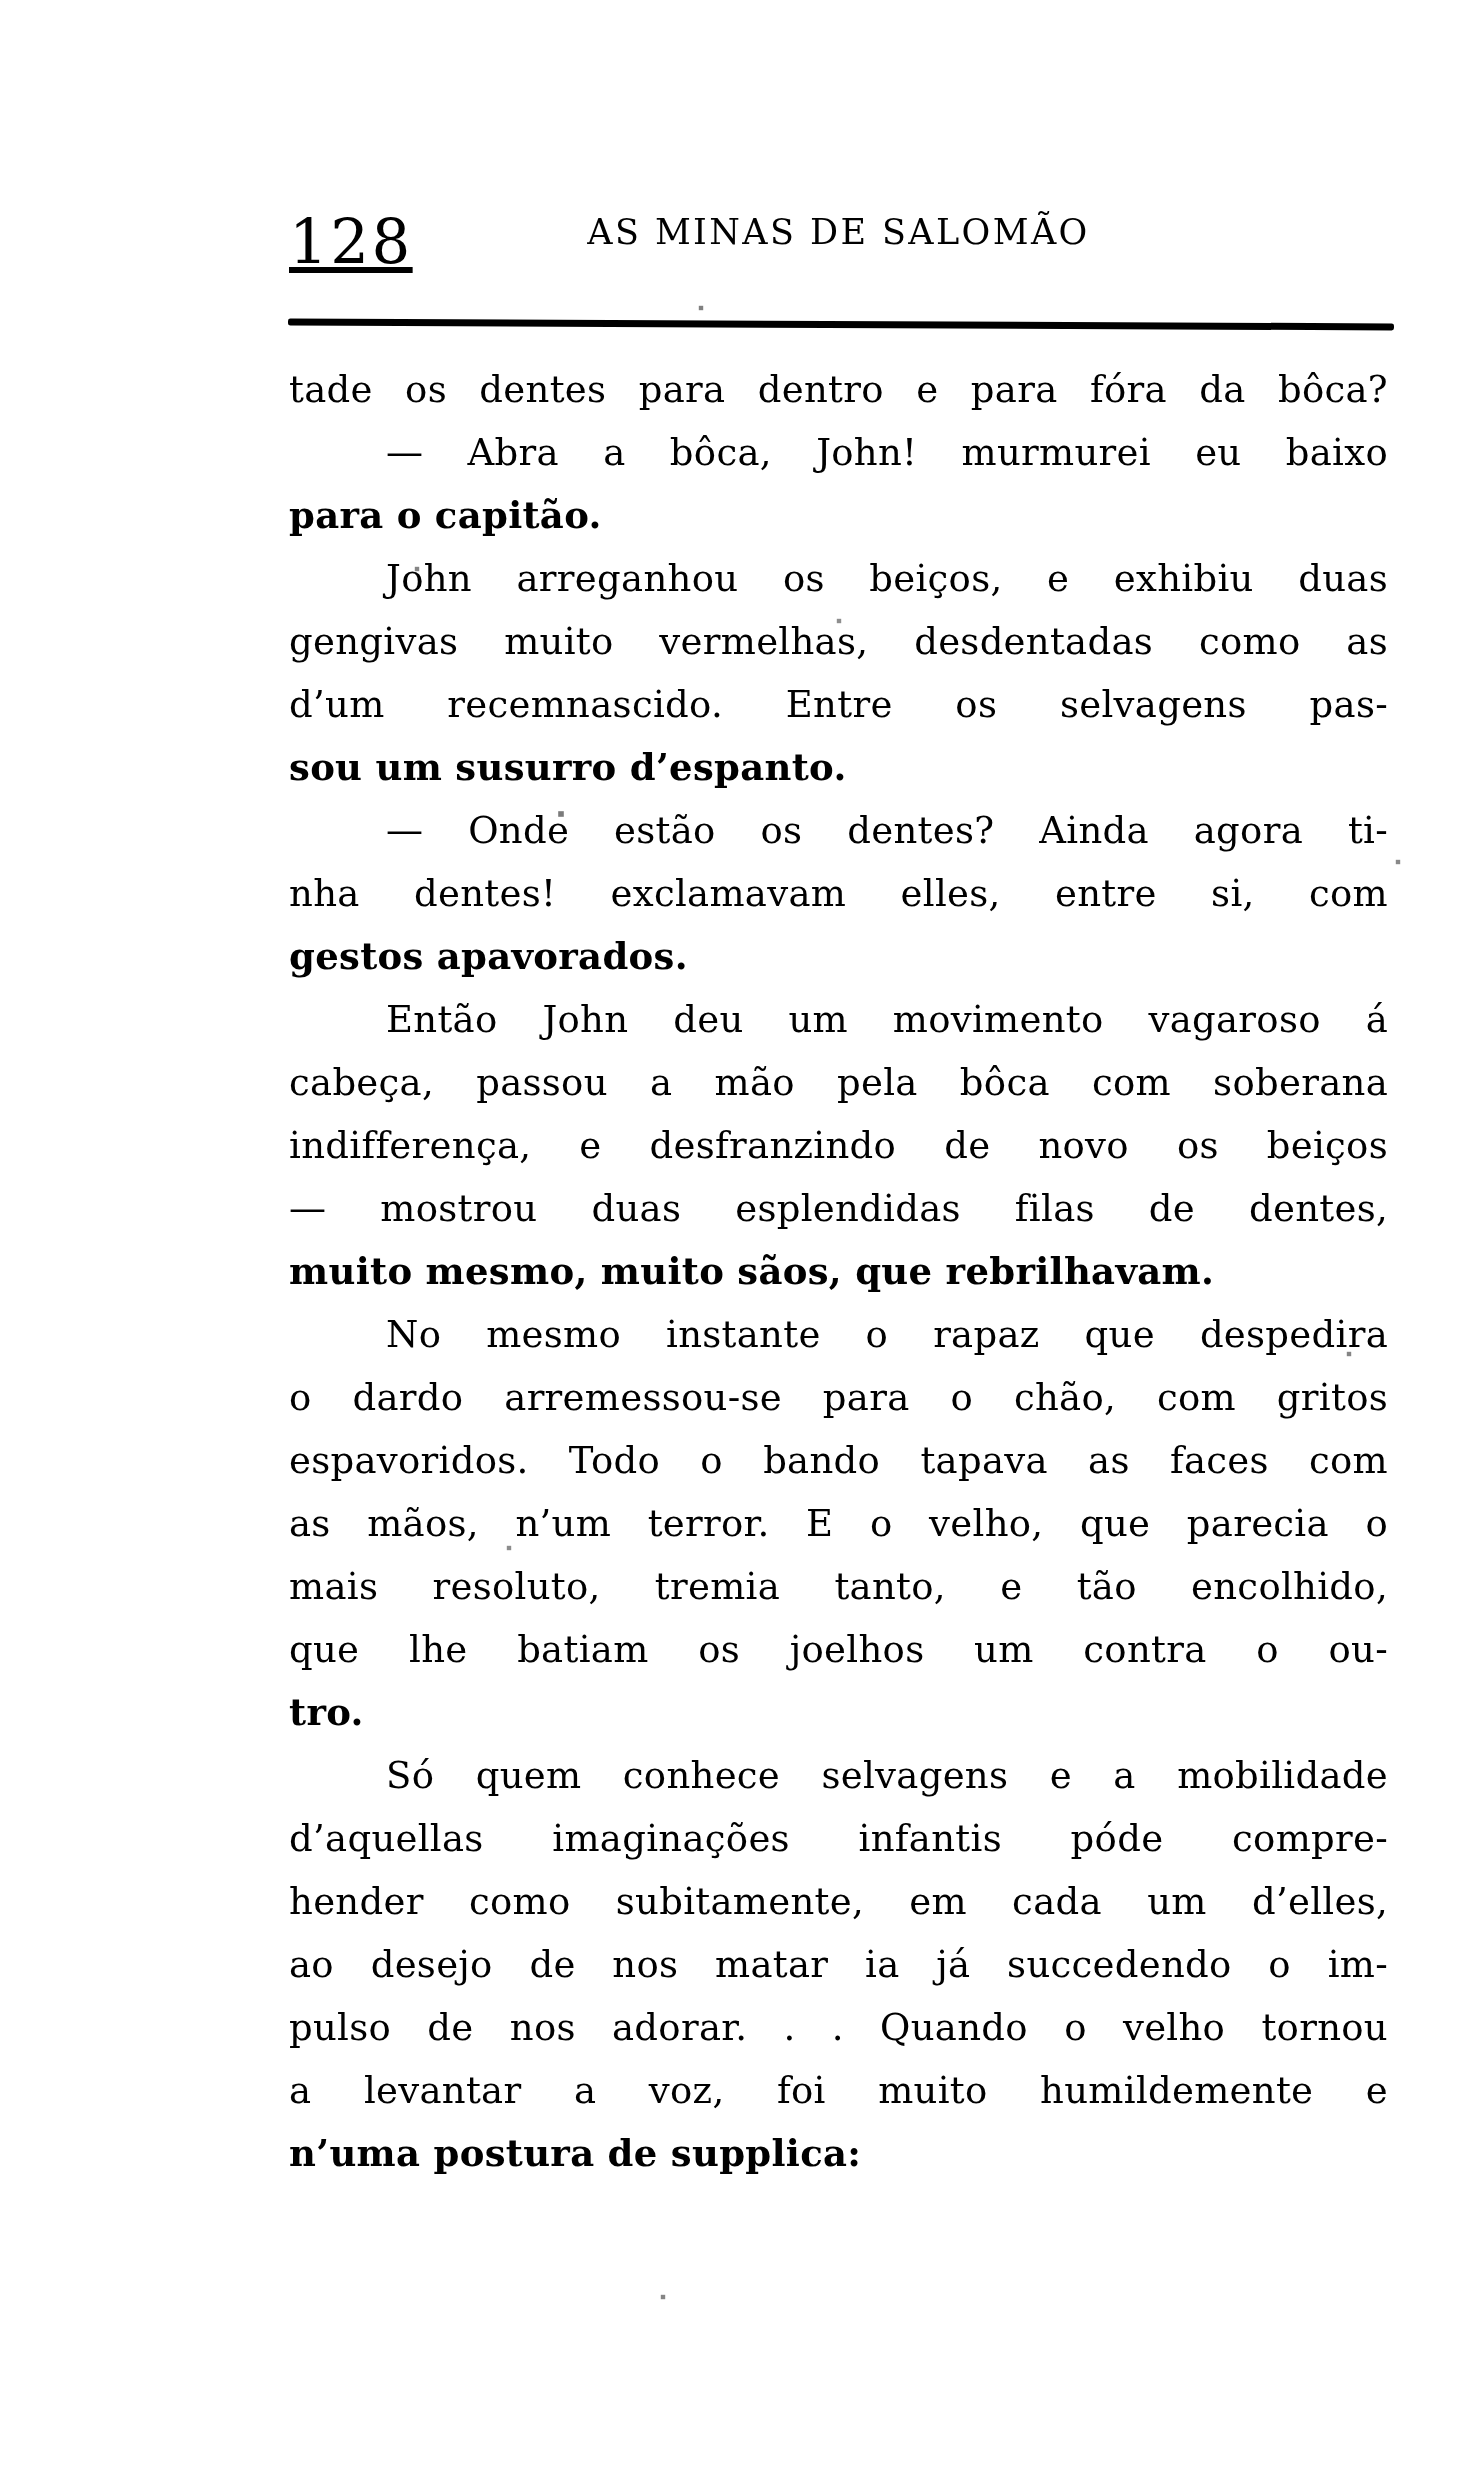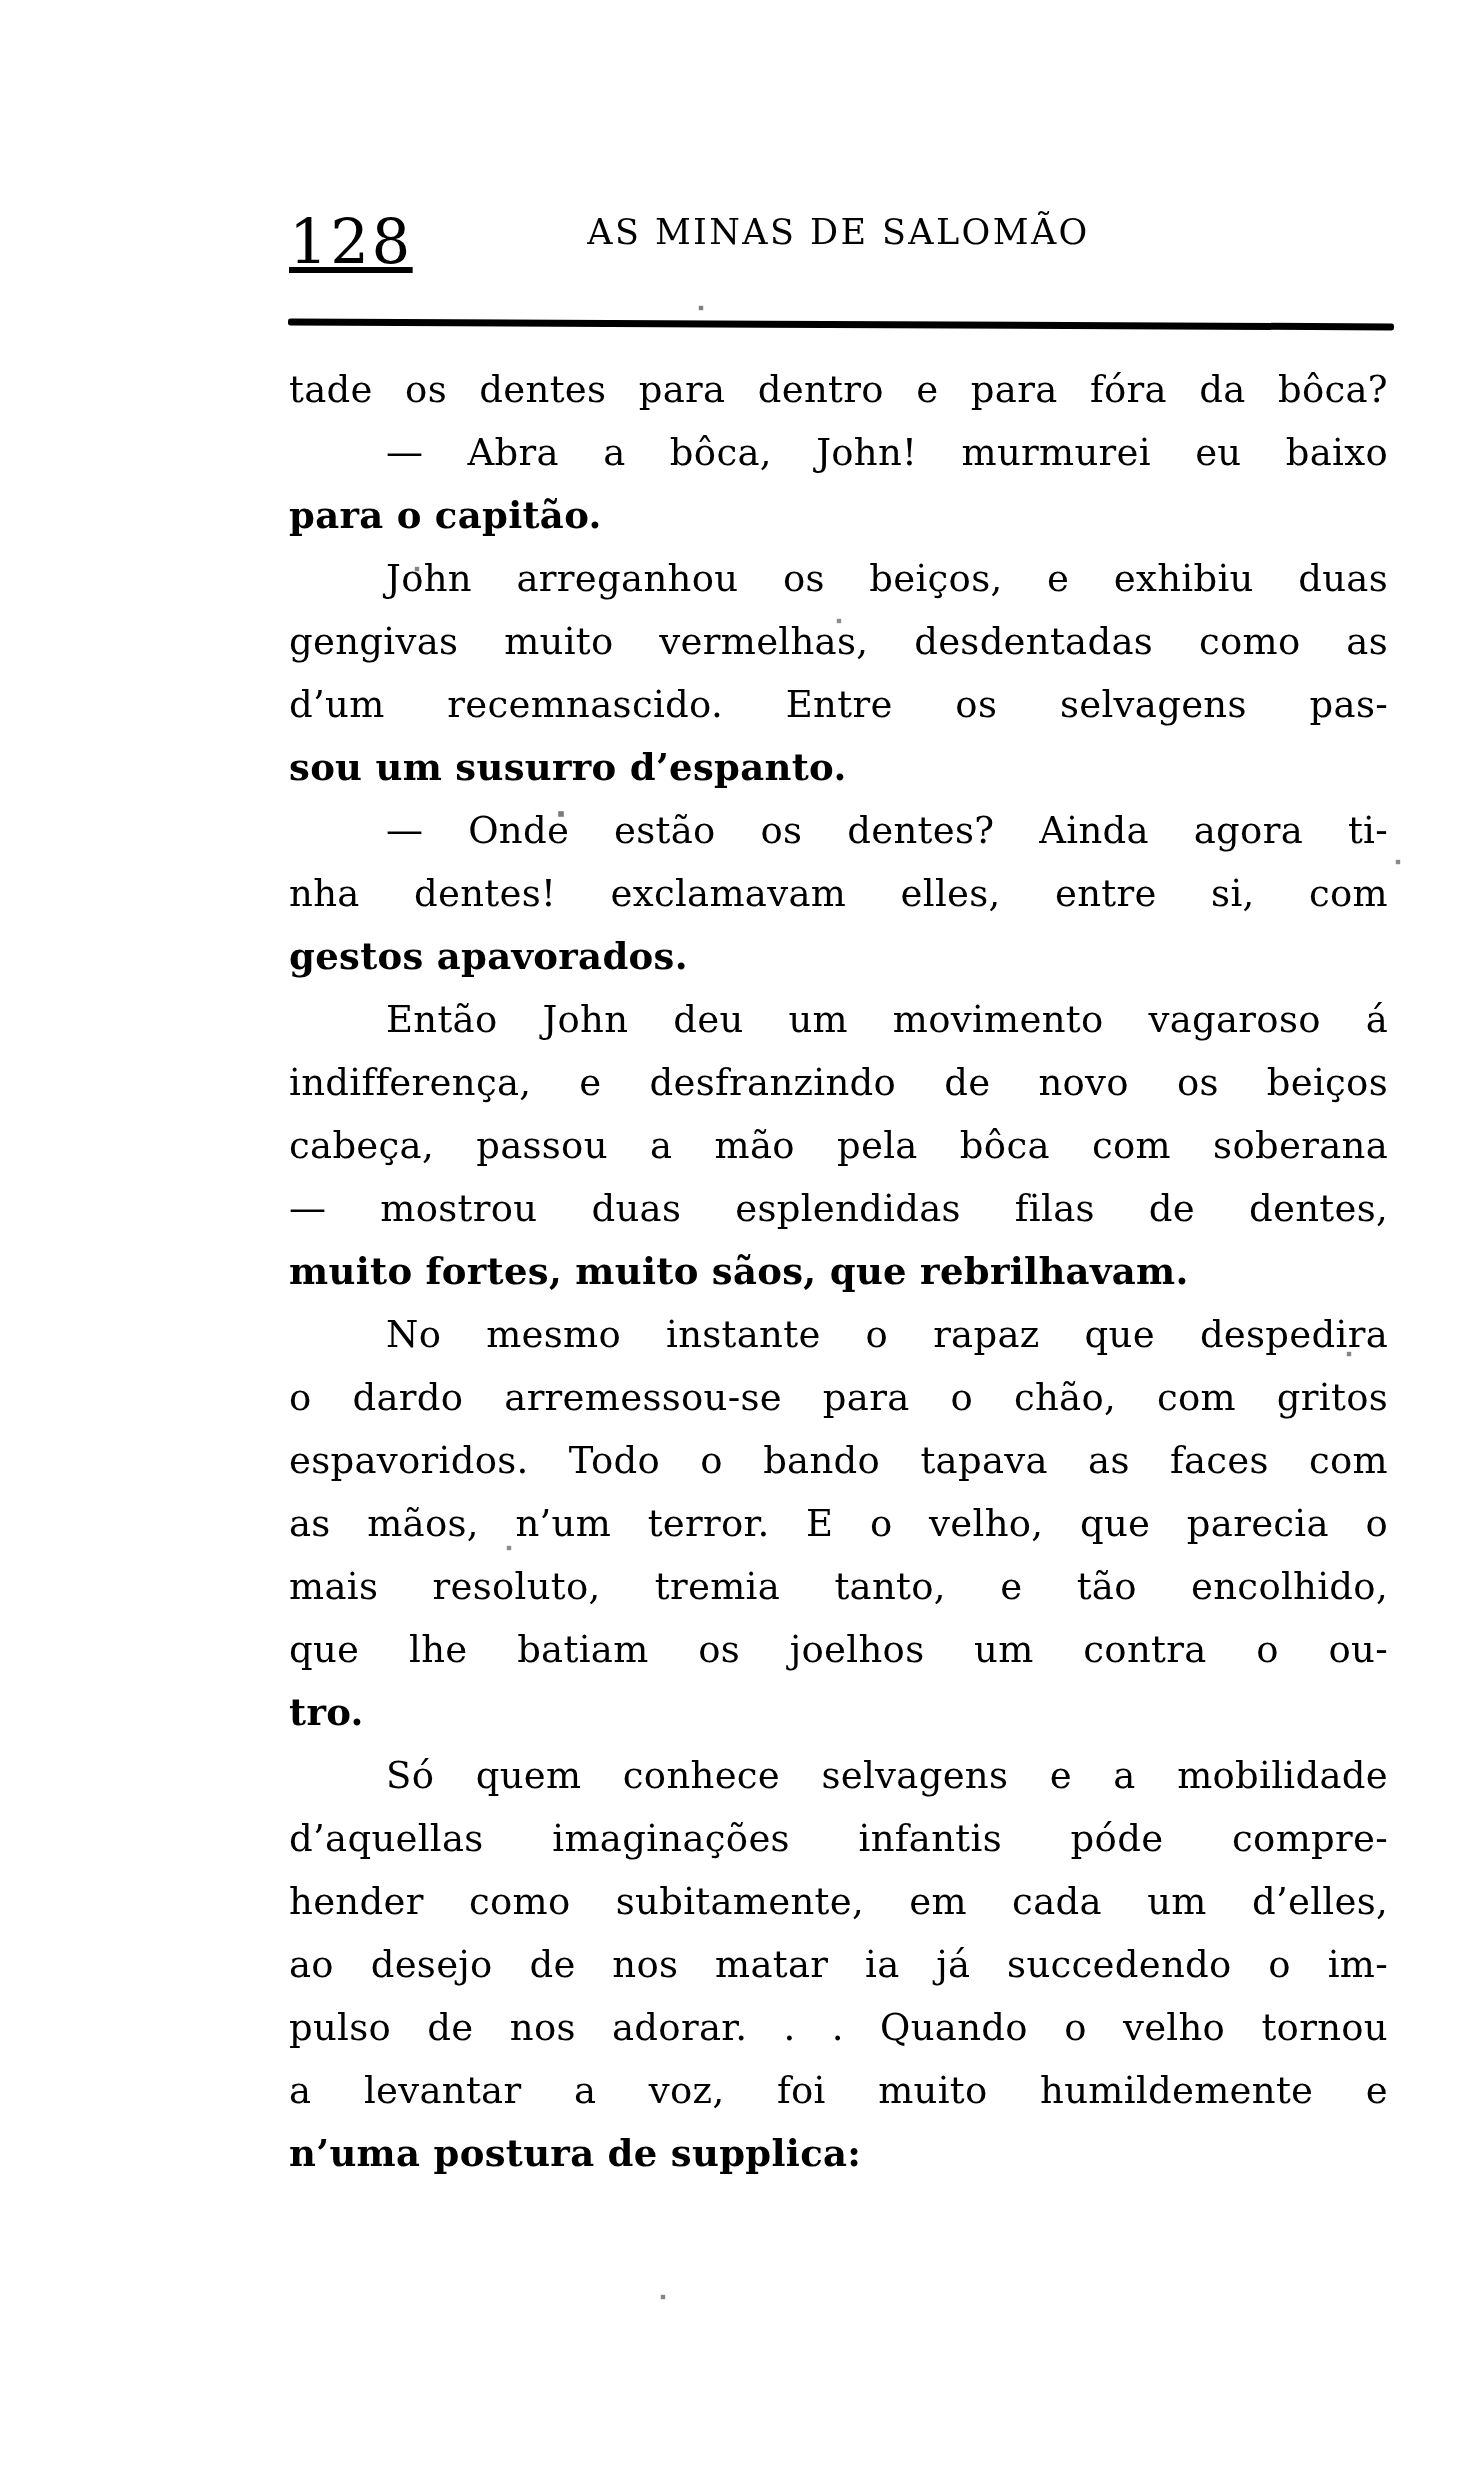"indifferença, e desfranzindo de novo" div.line { order: before "cabeça, passou a mão pela" -> after "cabeça, passou a mão pela" }
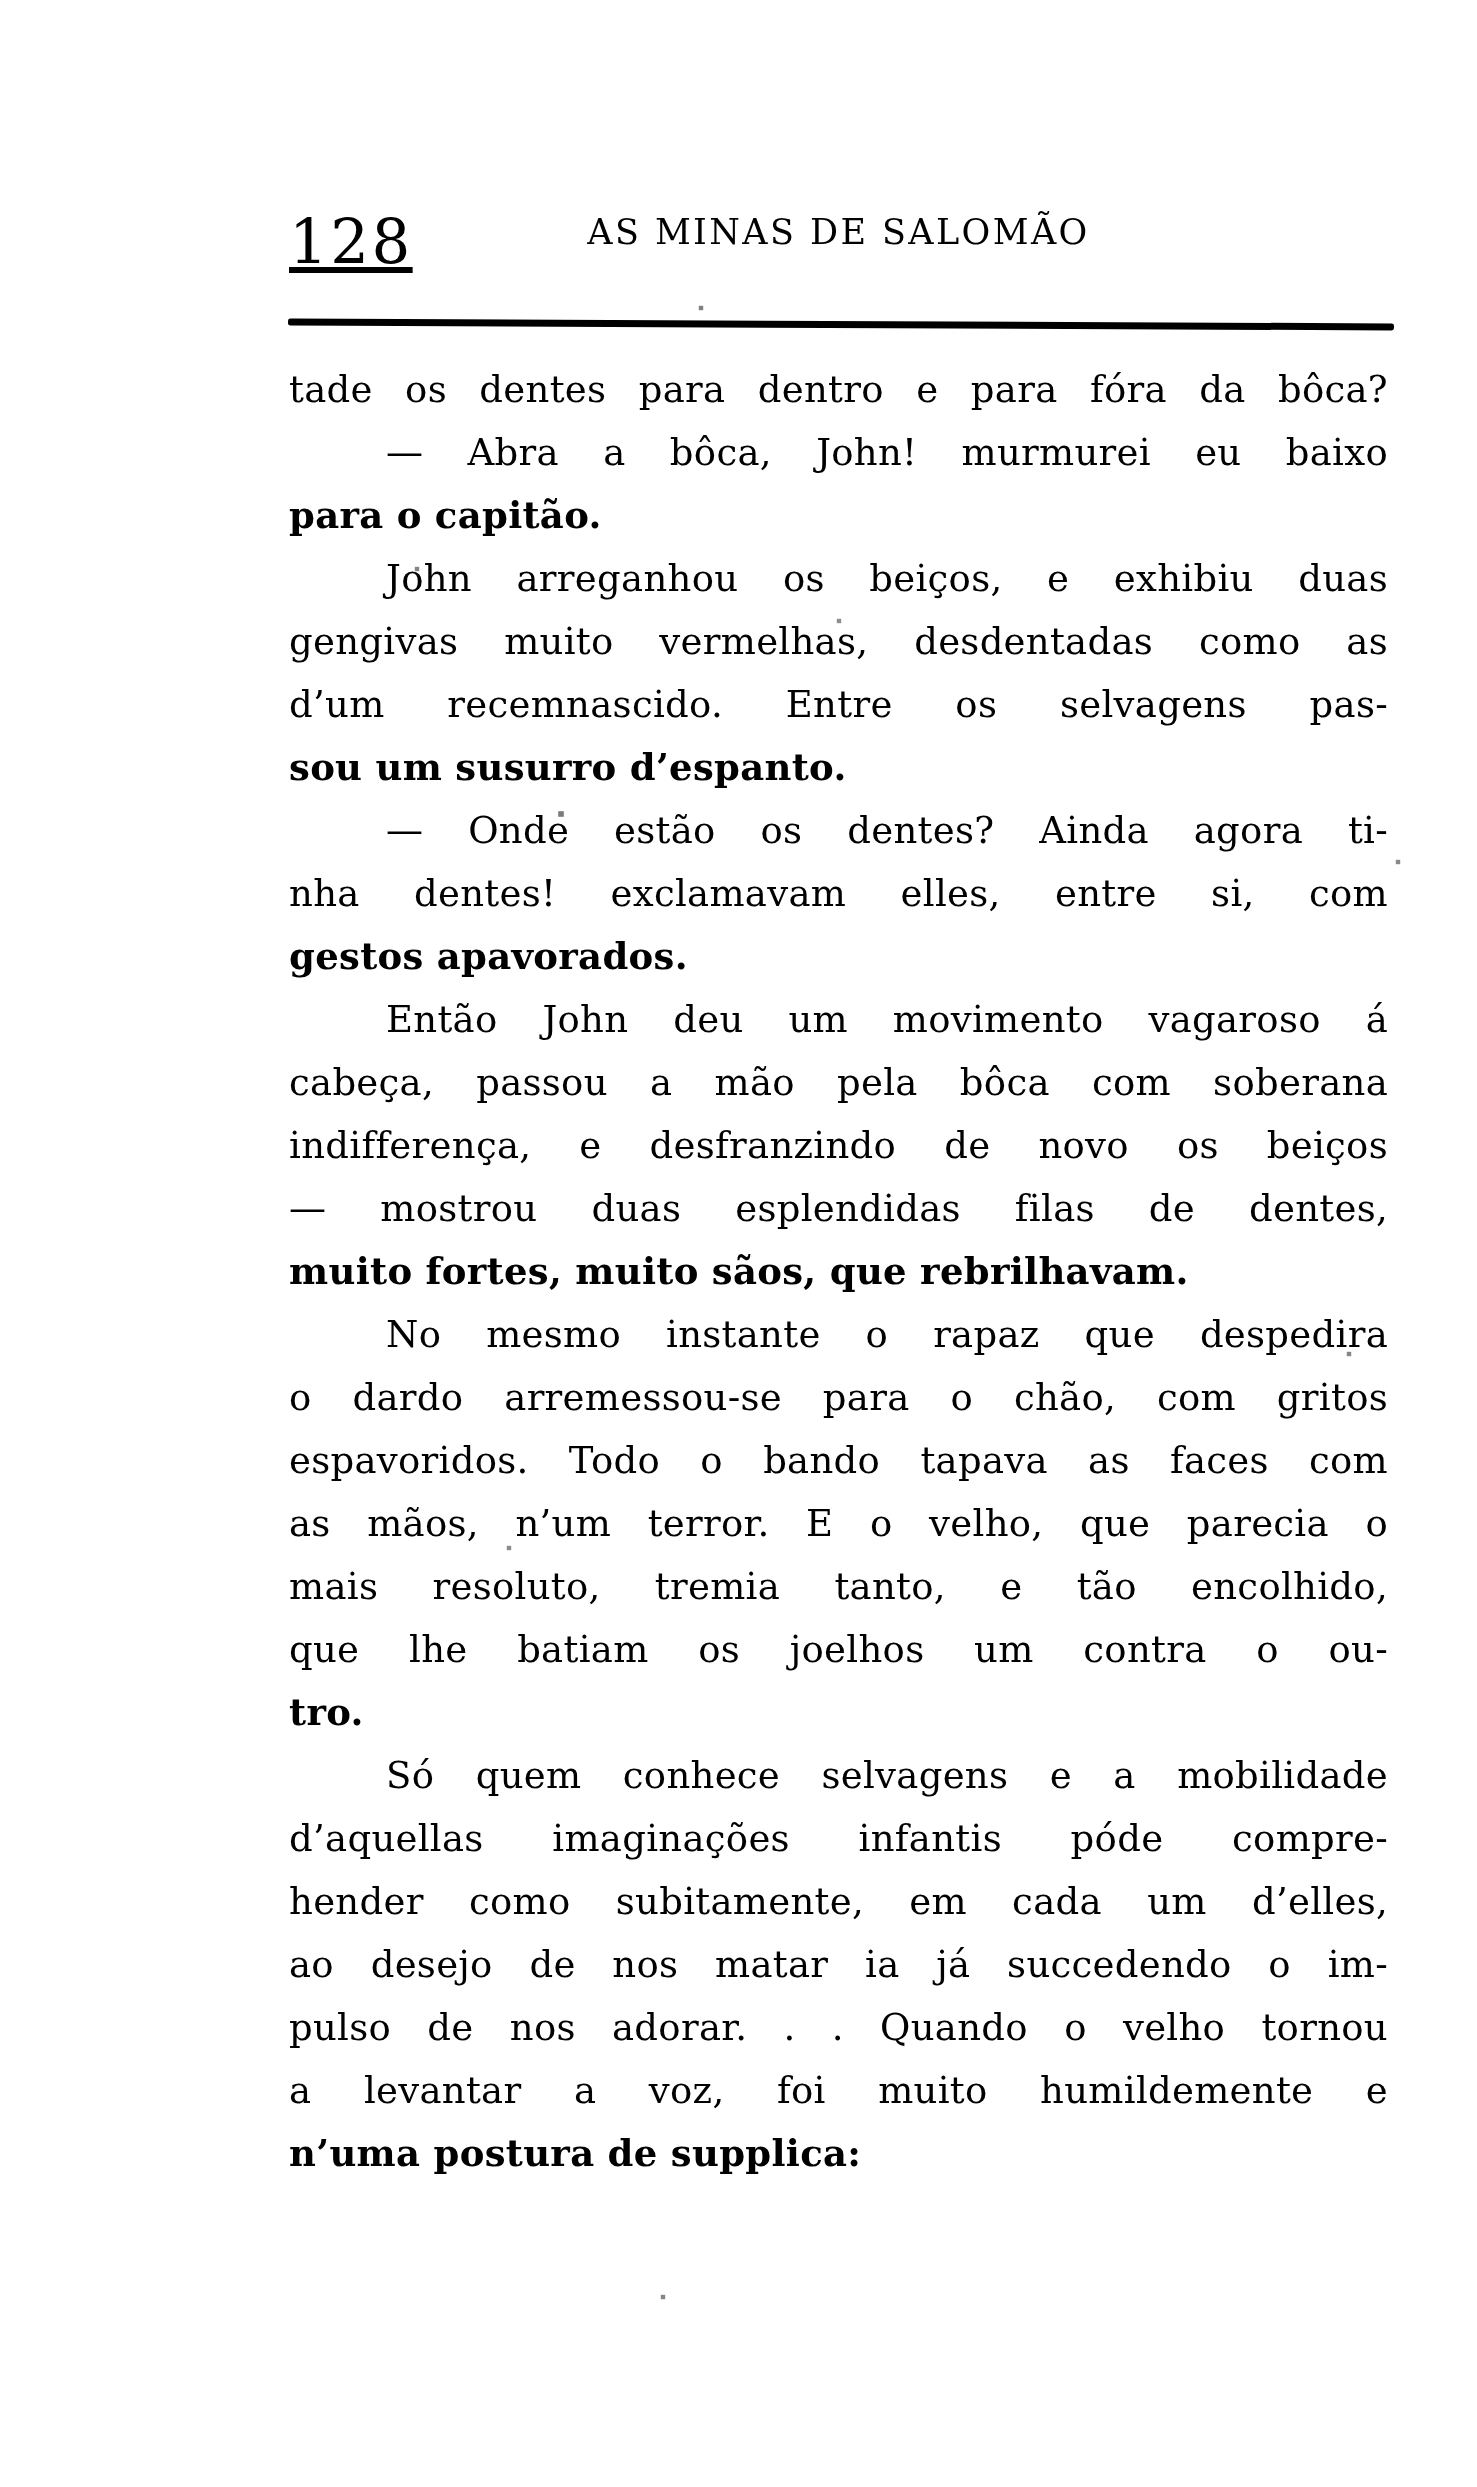"muito fortes, muito sãos, que" div.line { text: fortes -> mesmo }
